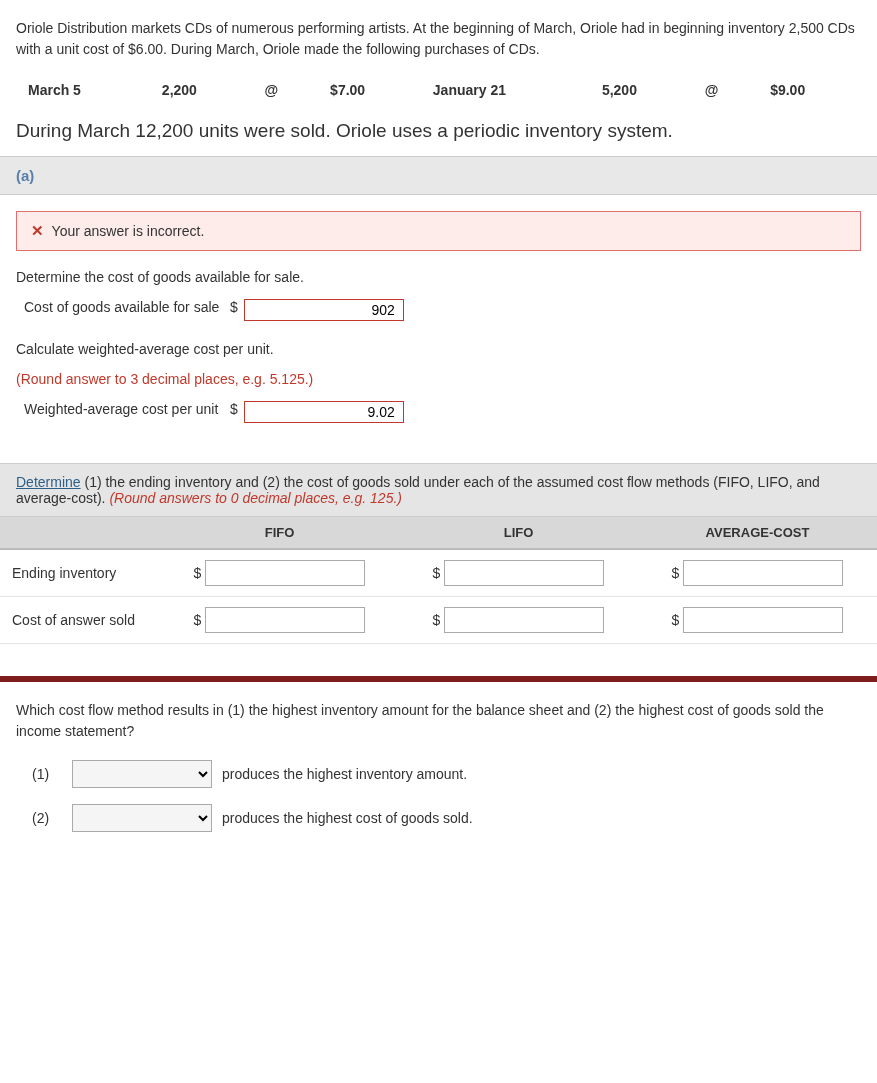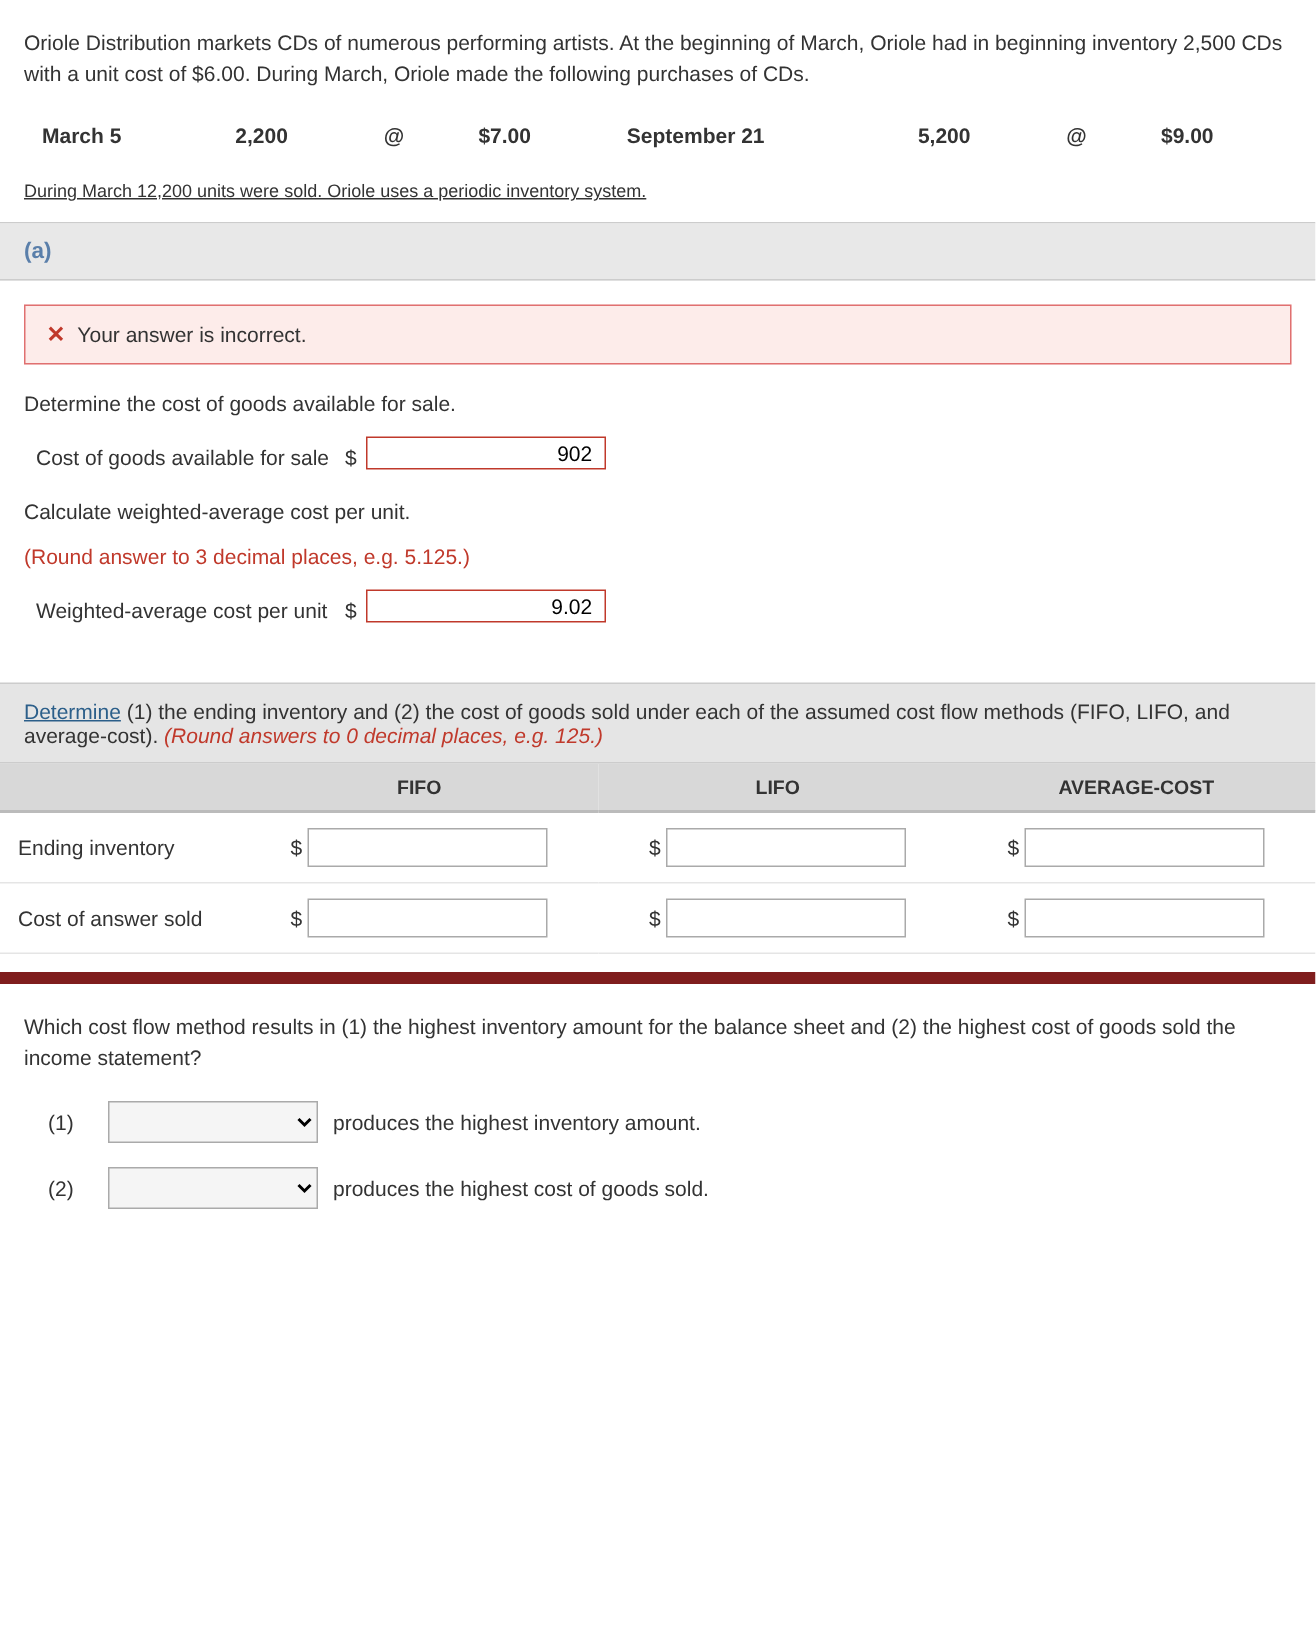"September 21" td { text: September -> January }
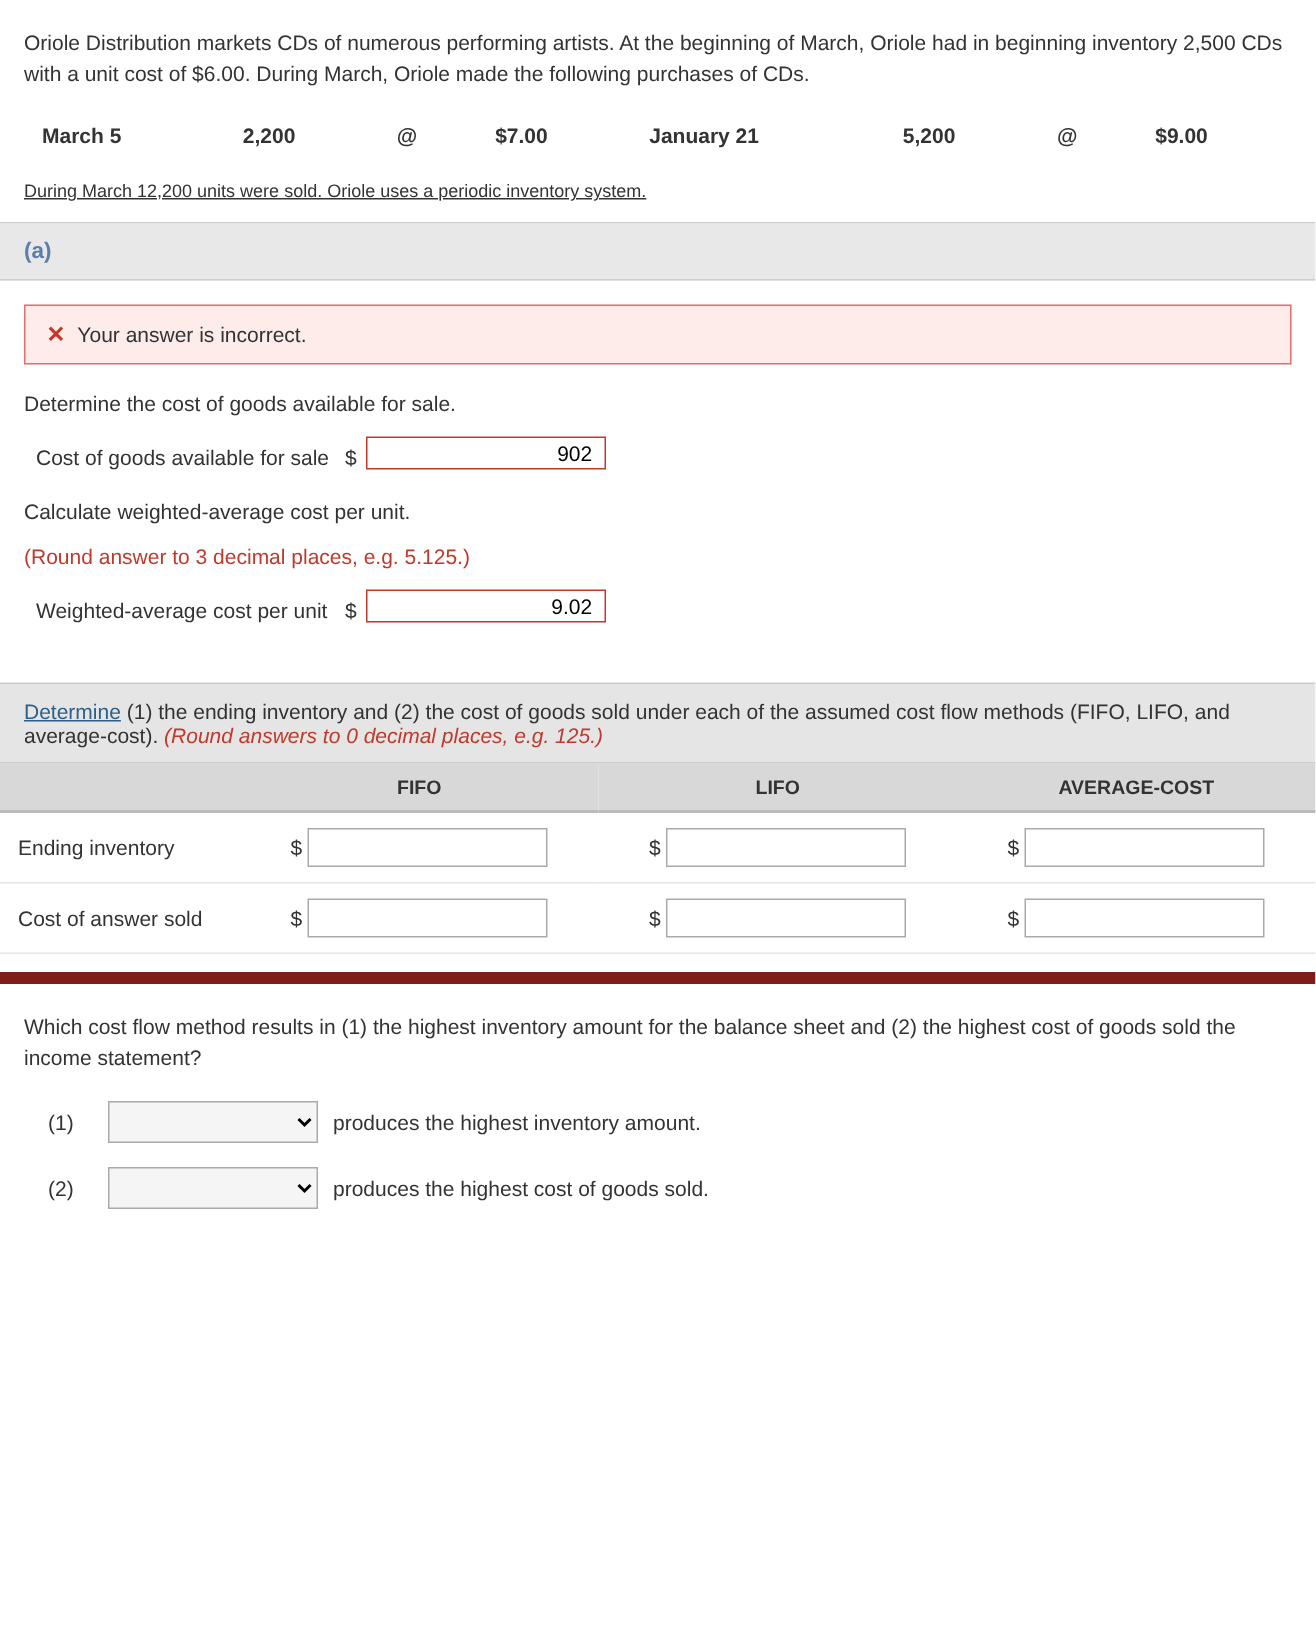"During March 12,200 units were" .sold-text { font-size: 12px -> 19px; text-decoration: underline -> none }
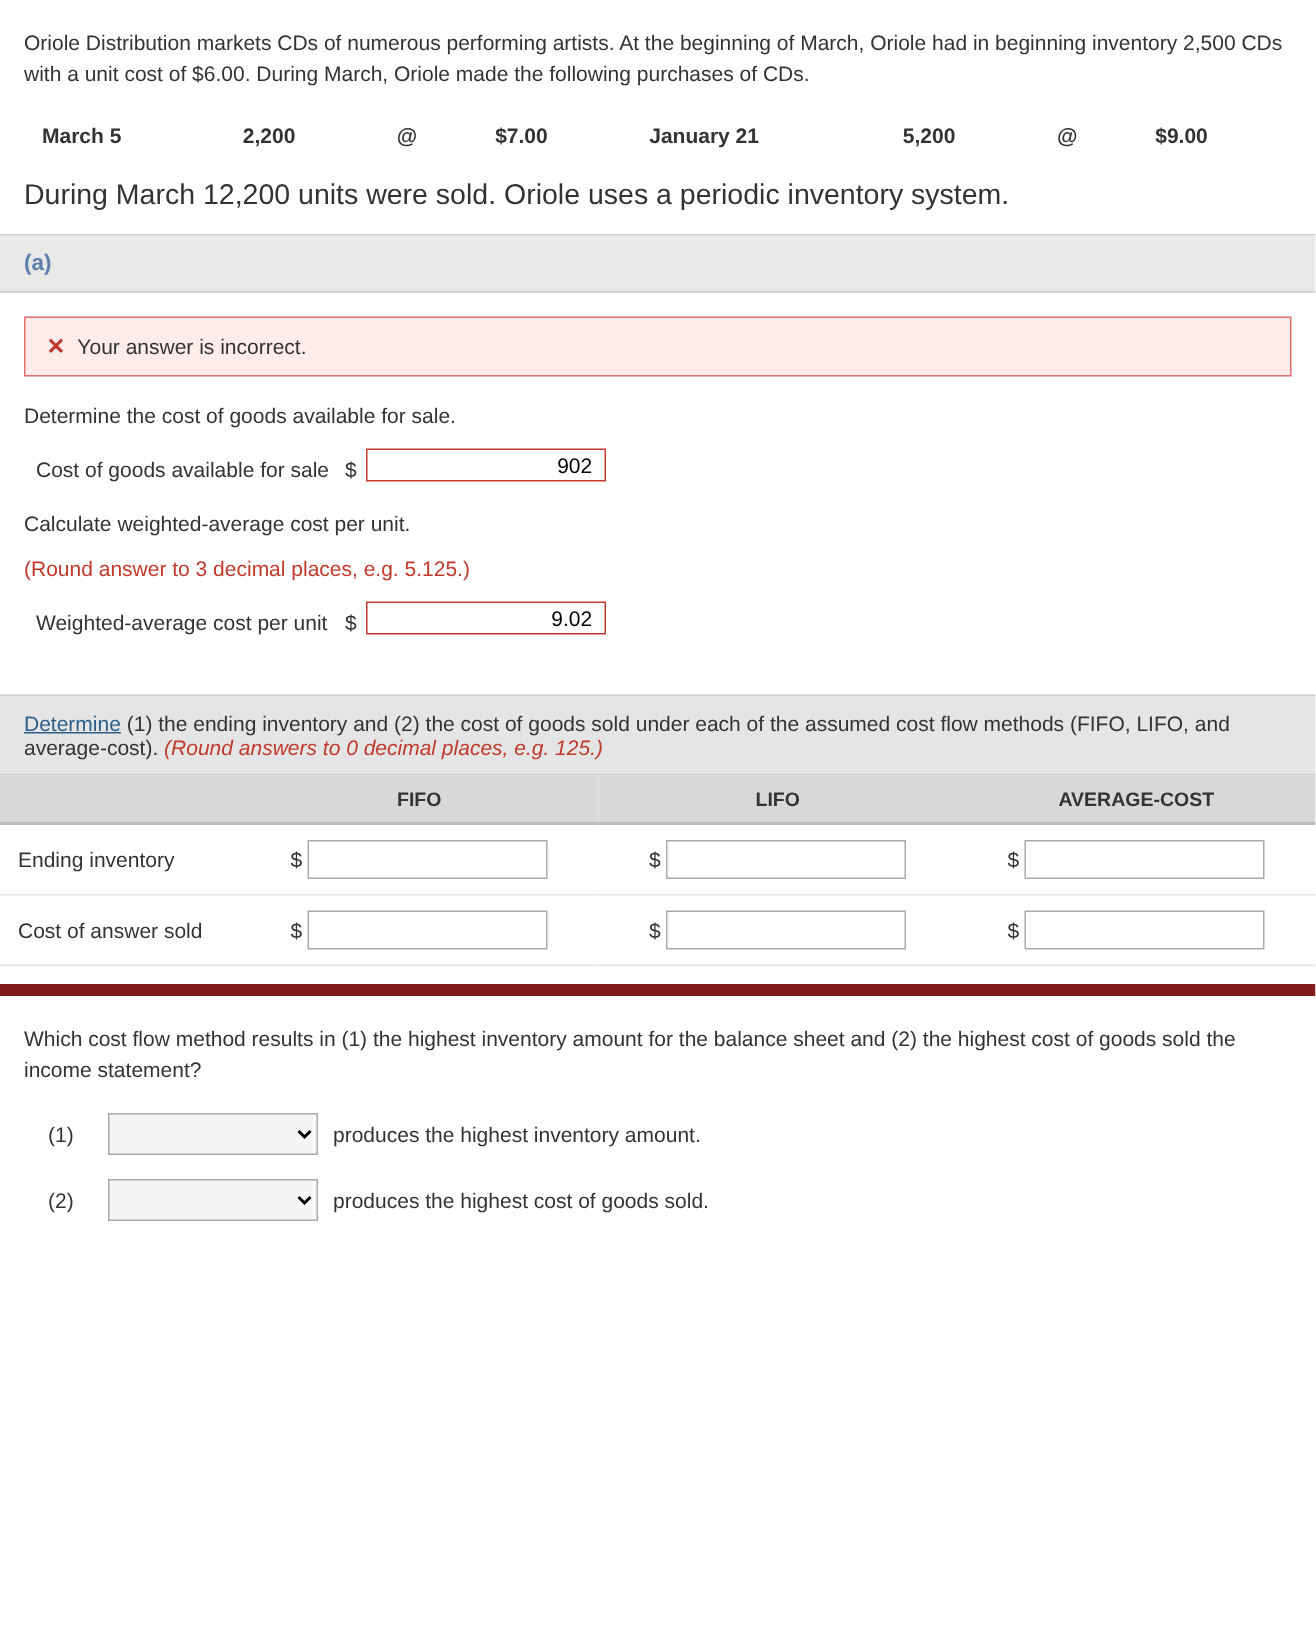"Cost of goods available for" .input-row { align-items: flex-end -> flex-start }
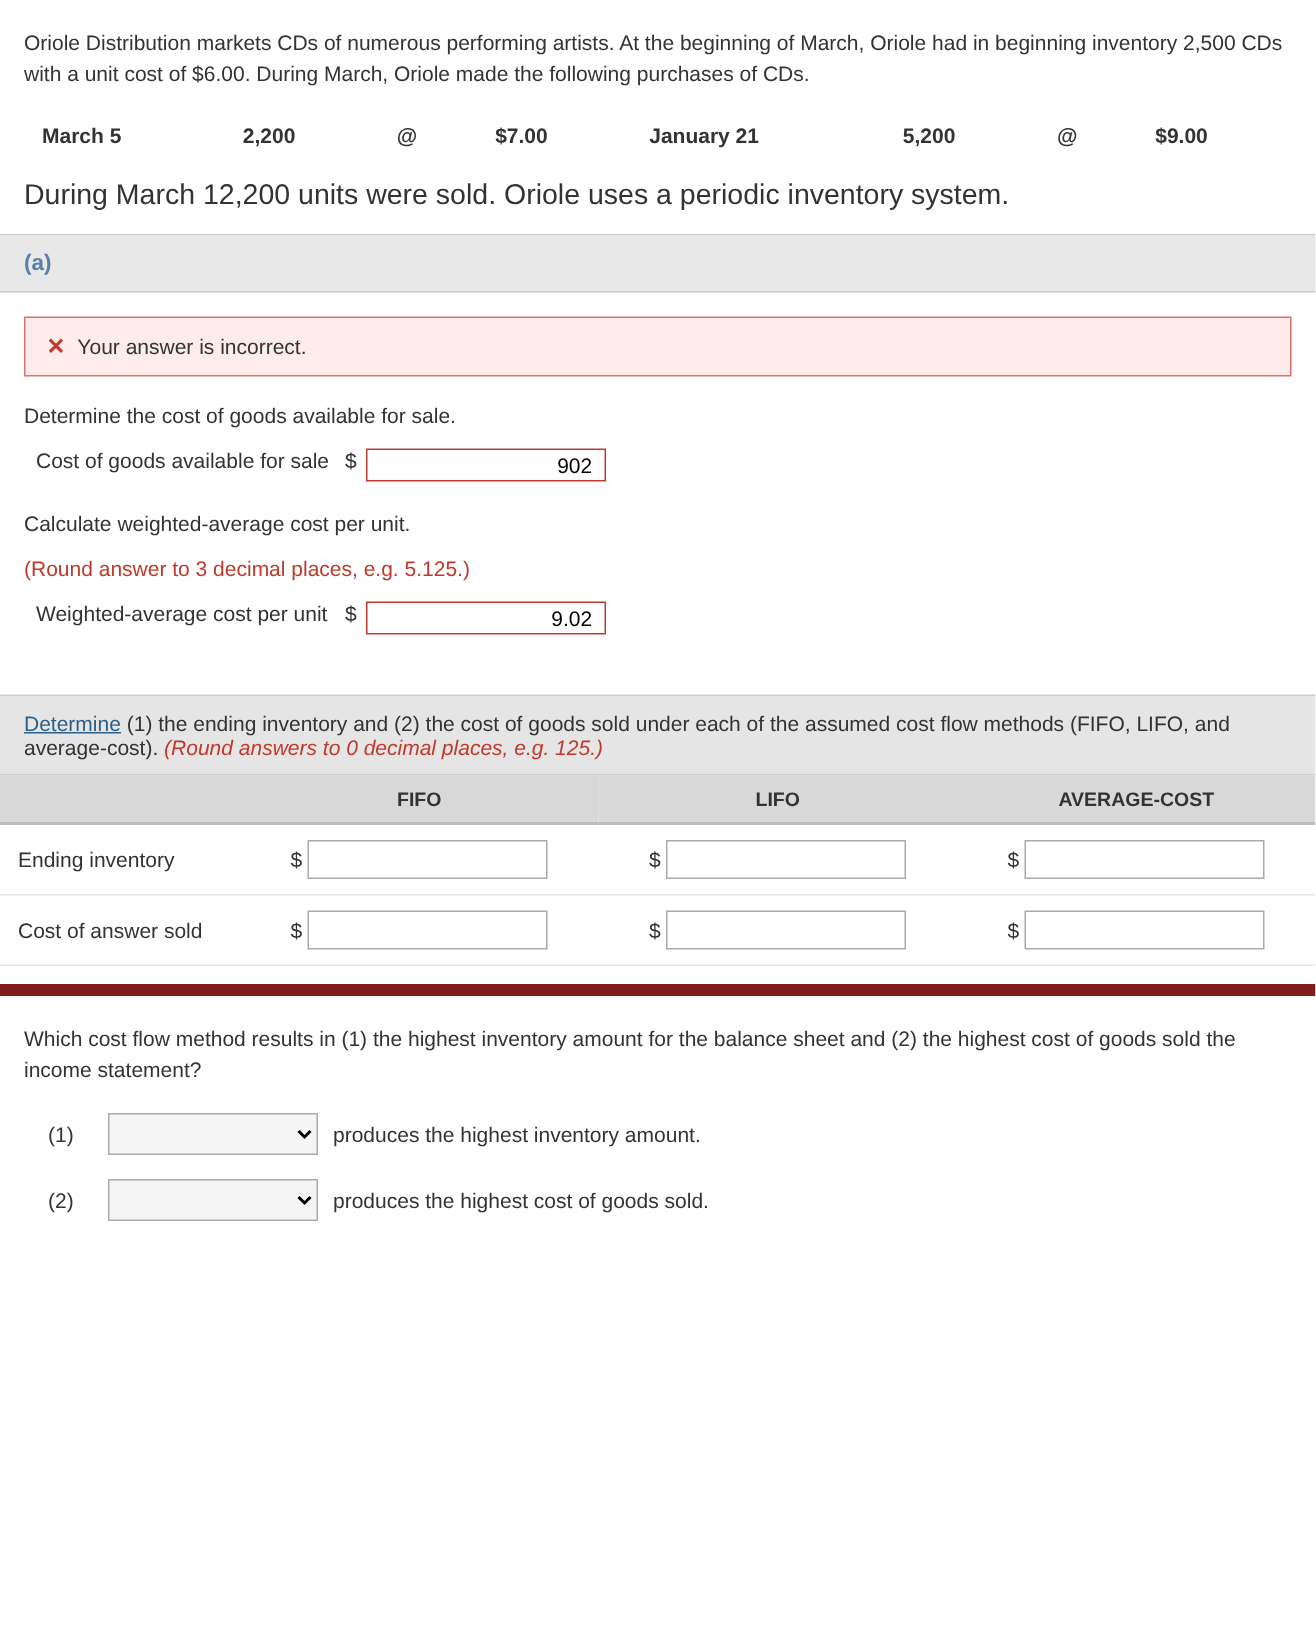"FIFO" .inventory-table-section { border-bottom: 8px solid #7f1d1d -> 6px solid #7f1d1d; padding: 0 0 12px 0 -> 0 0 32px 0 }
